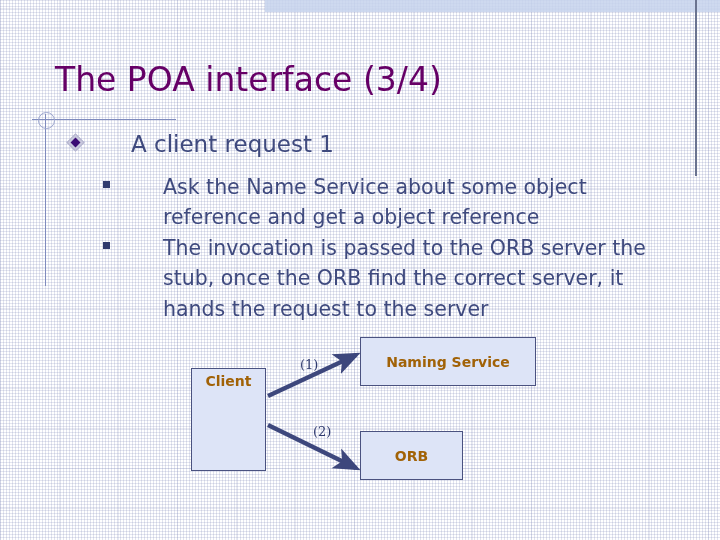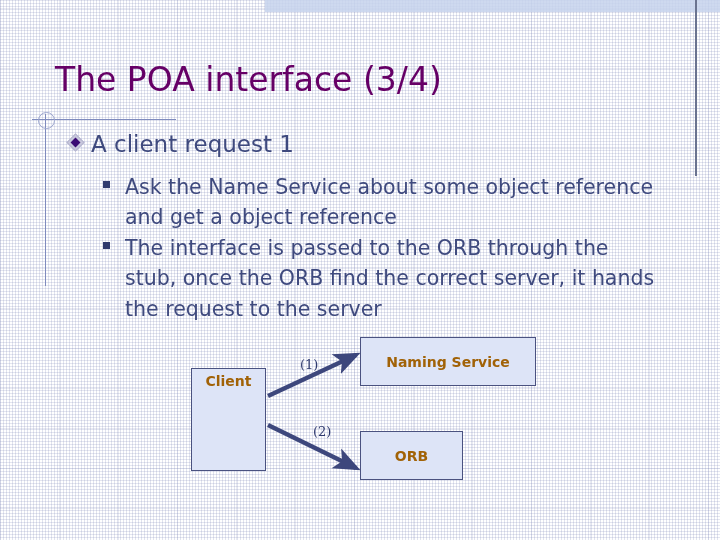"A client request 1" #l1-row { gap: none -> 40px }
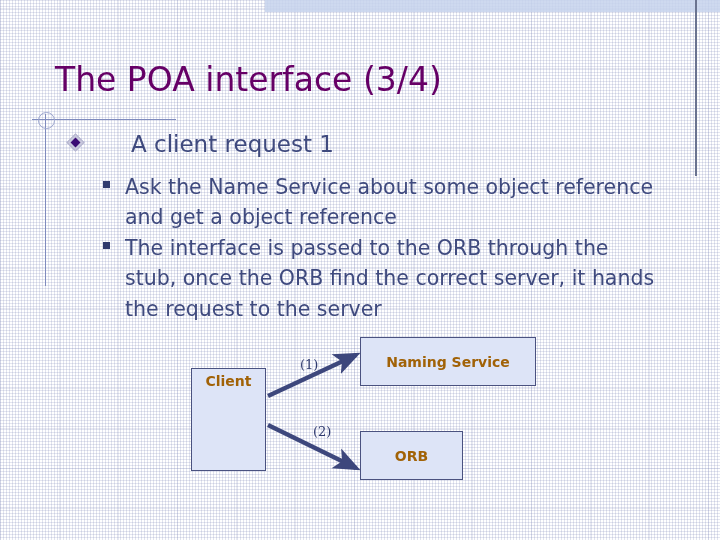"Ask the Name Service about" .l2-row { gap: none -> 38px }
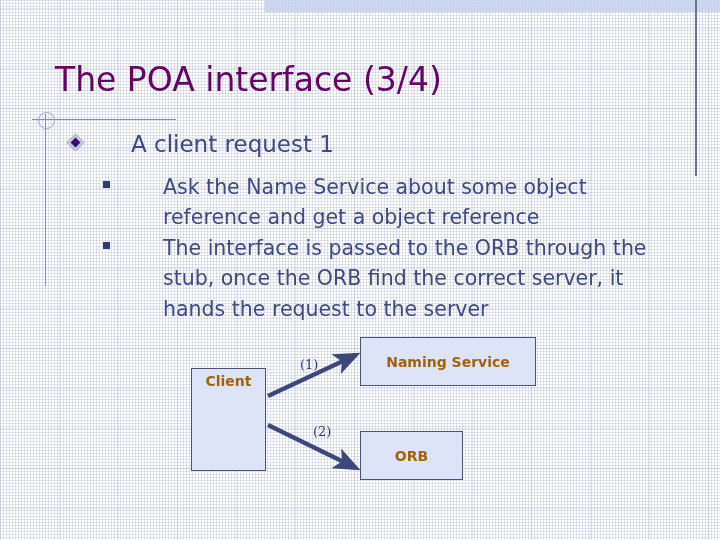"The interface is passed to" span.l2-text { text: interface is passed to the ORB through -> invocation is passed to the ORB server }
